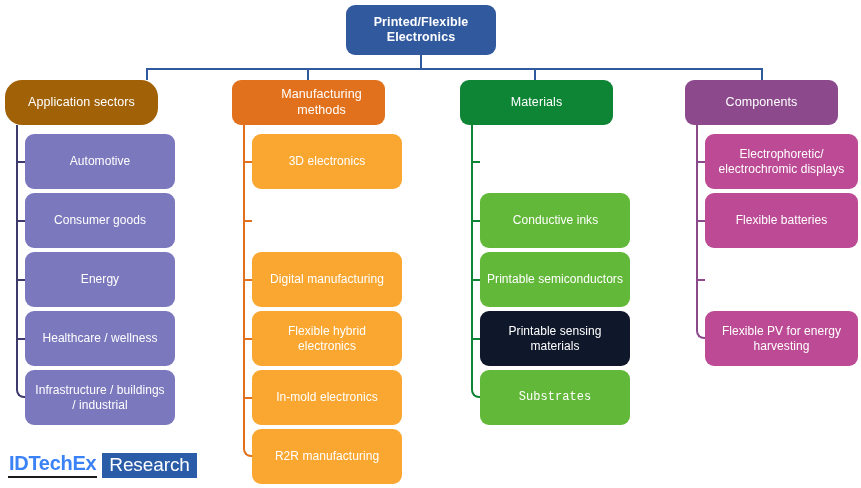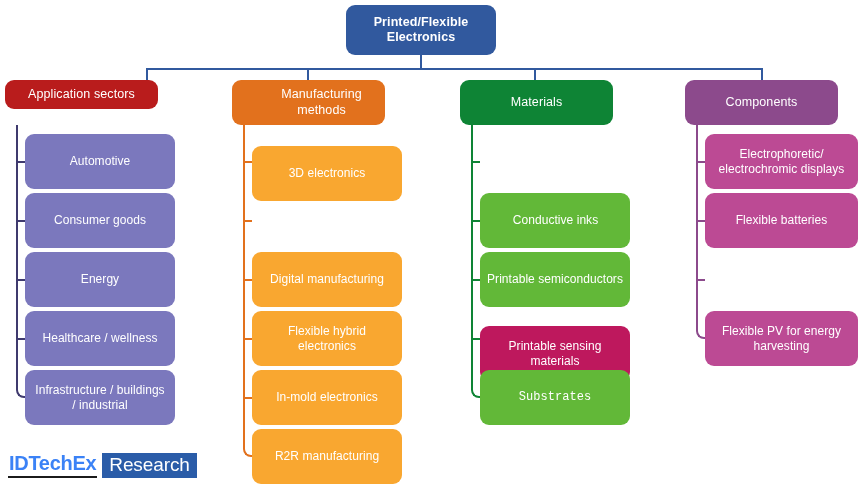"Application sectors" div.box { background: #b91c1c -> #a16207; border-radius: none -> 17px; height: 29px -> 45px }
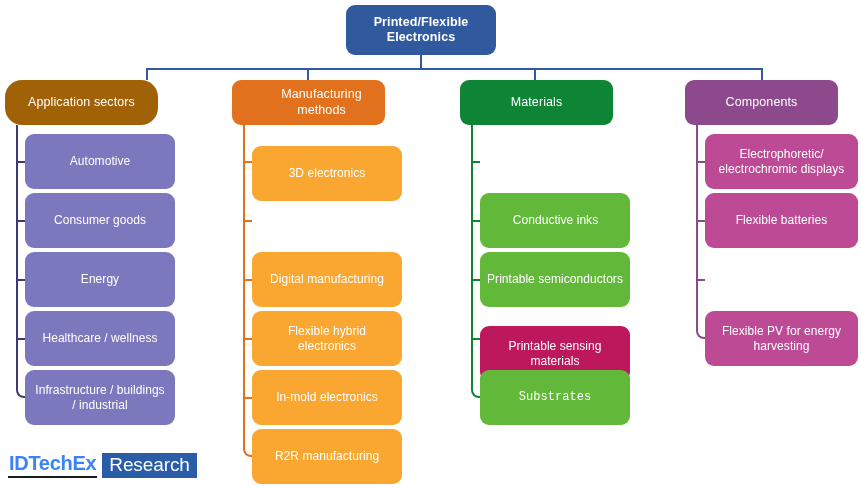"3D electronics" div.box { margin-top: 12px -> none }
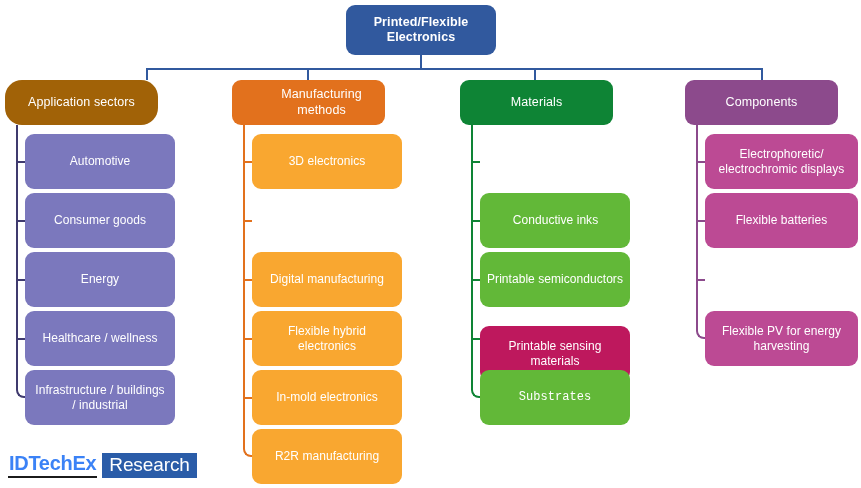"Printable sensing materials" div.box { background: #be185d -> #0f172a; margin-top: 15px -> none }
